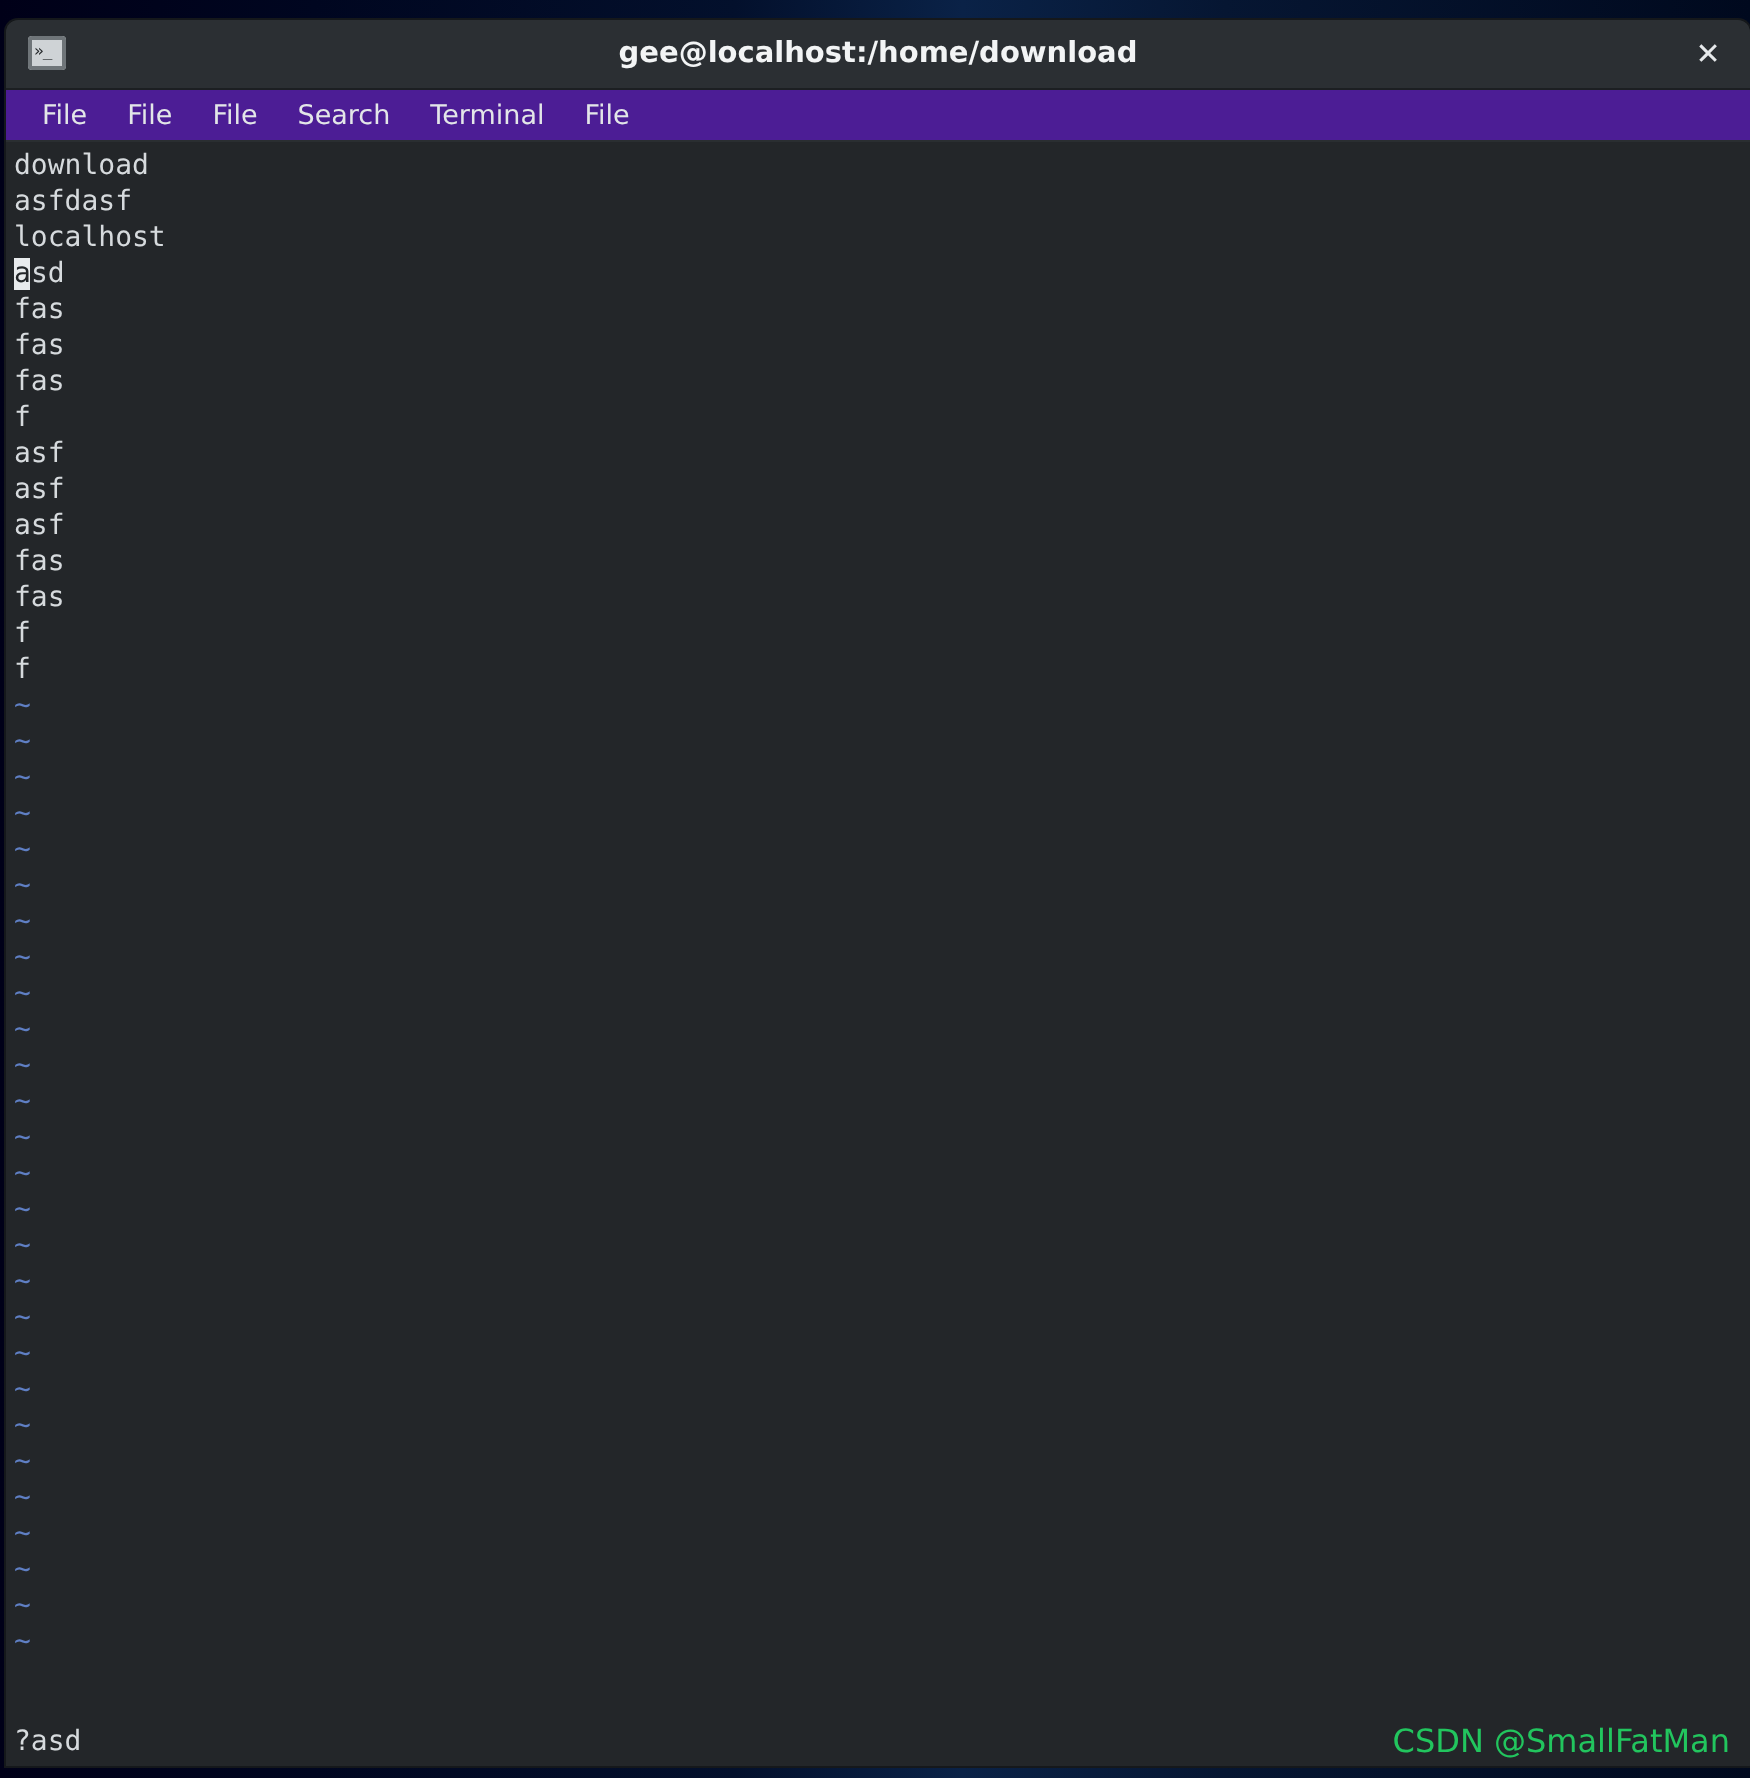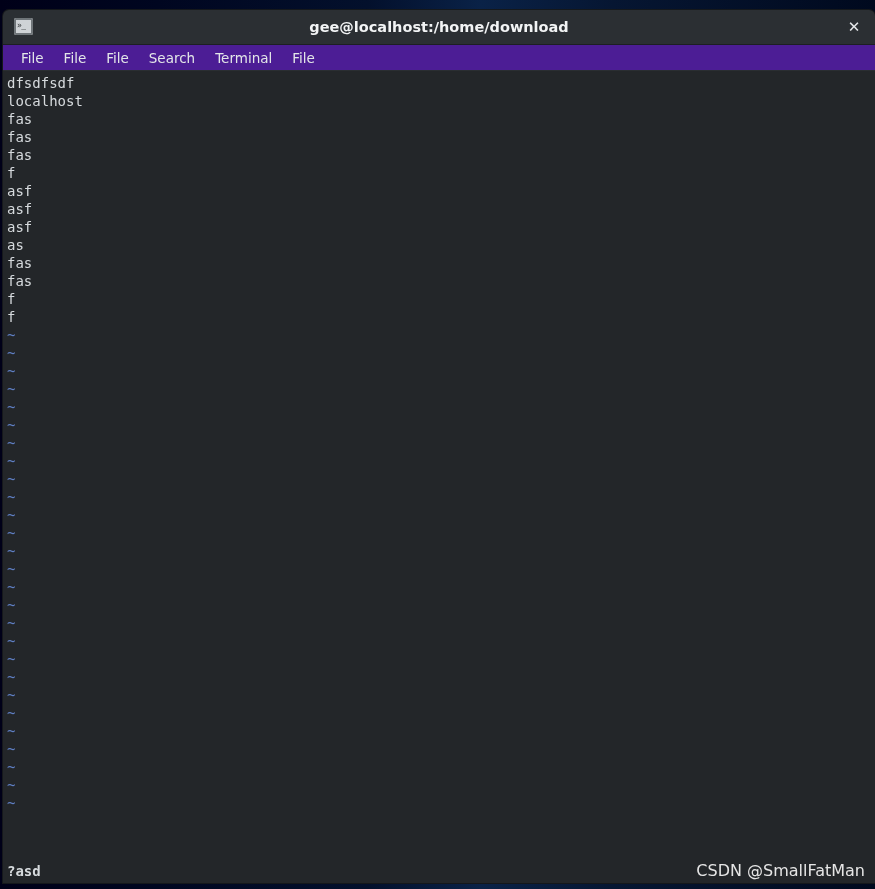"dfsdfsdf" div.vim-line { text: dfsdfsdf -> download }
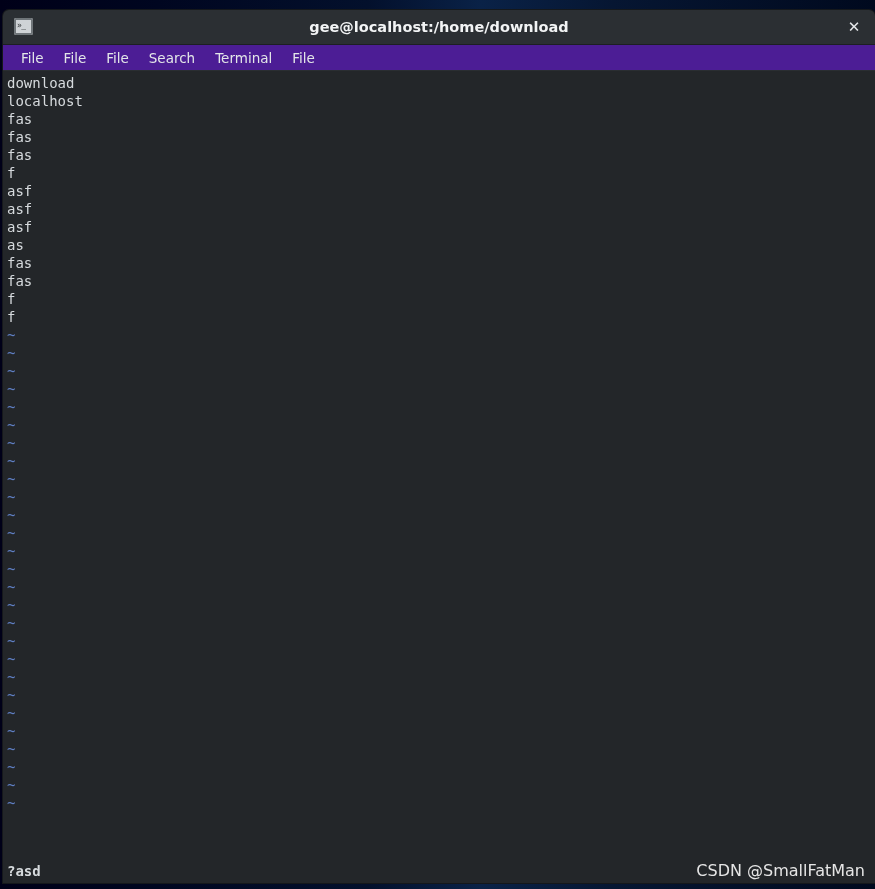"asfdasf" div.vim-line { html: none -> <div>asfdasf</div> }
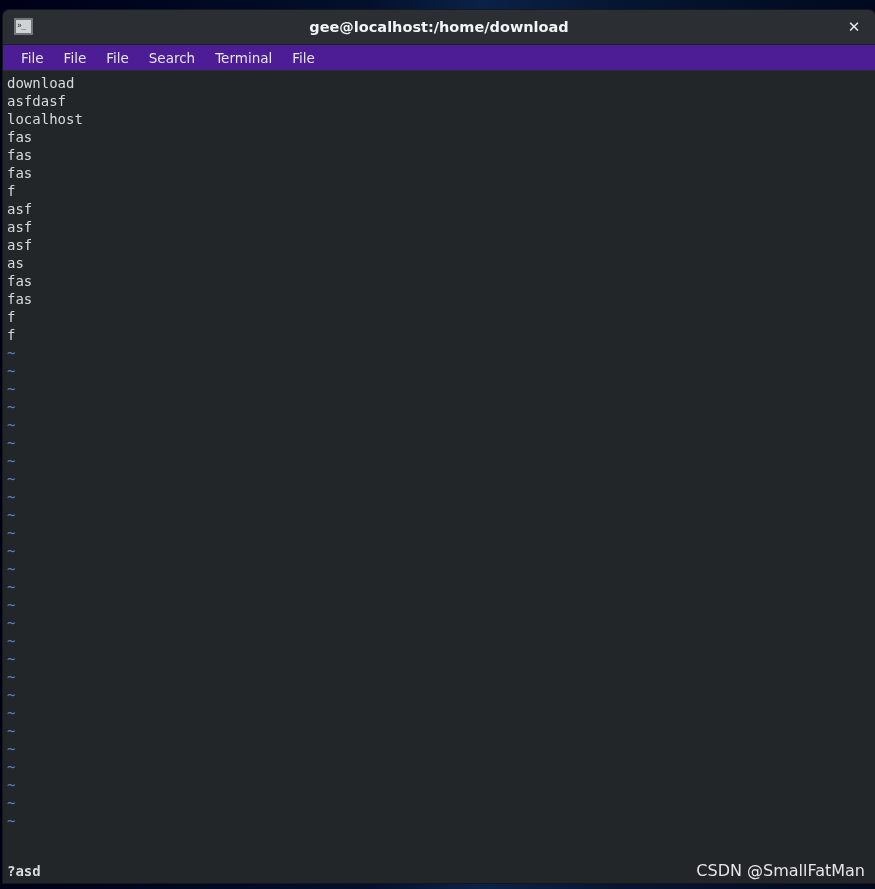"asd" div.vim-line { html: none -> <div><span>a</span><span>sd</span></div> }
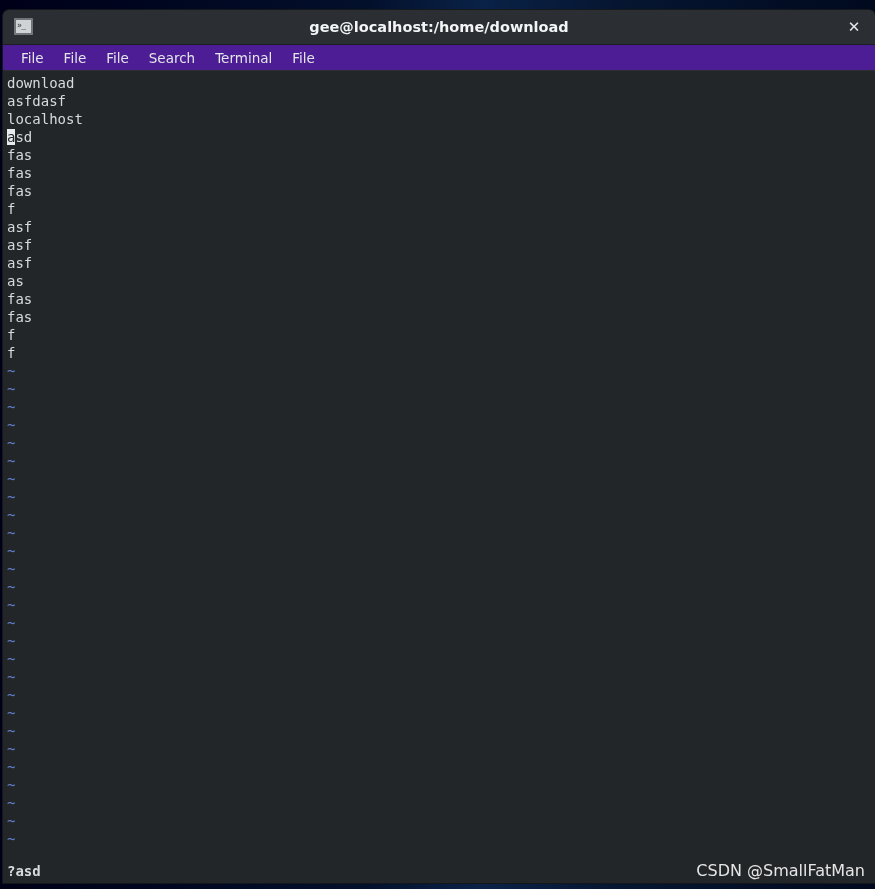"as" div.vim-line { html: <div>as</div> -> none }
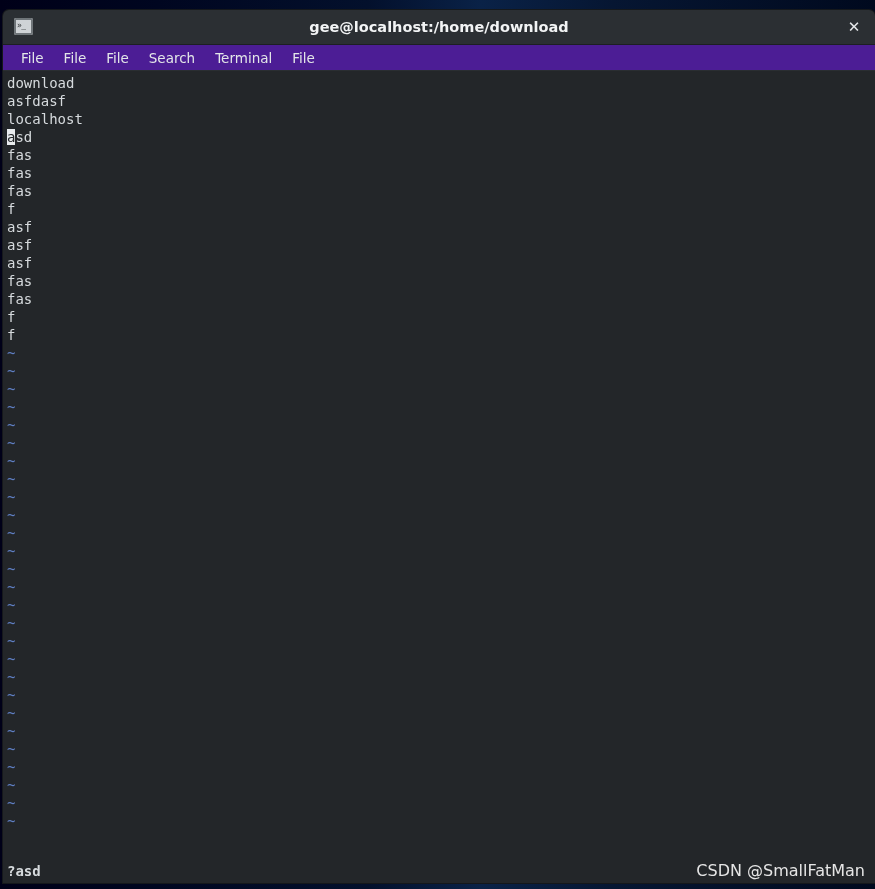"?asd" #command-text { font-weight: bold -> none }
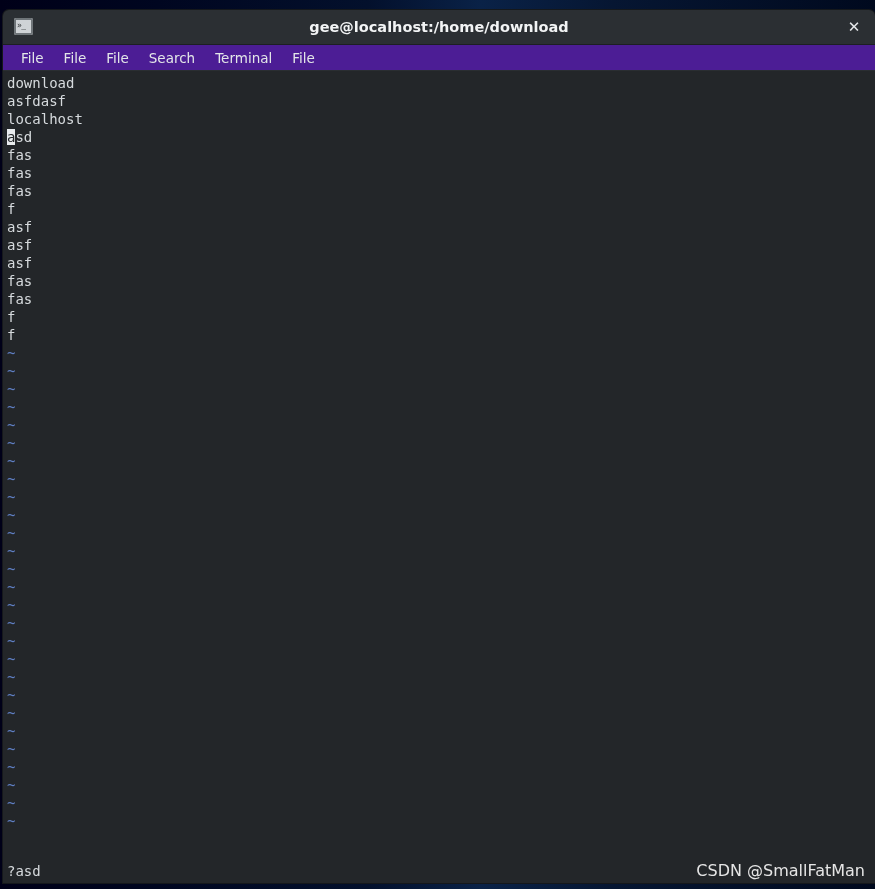"CSDN @SmallFatMan" #watermark { color: #e5e5e5 -> #22c55e }
